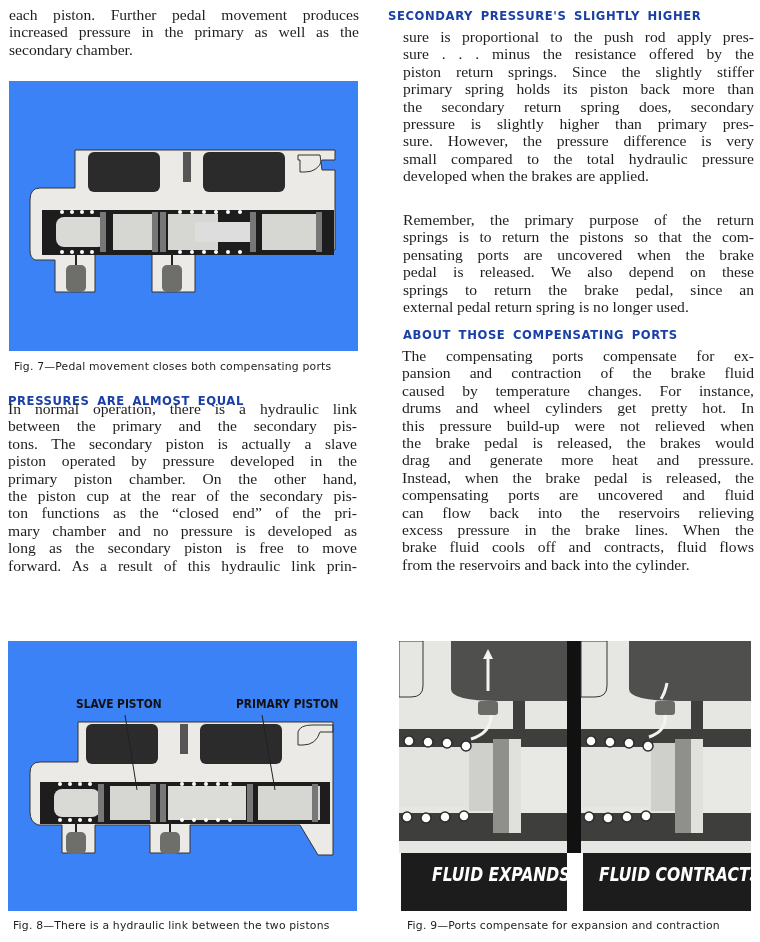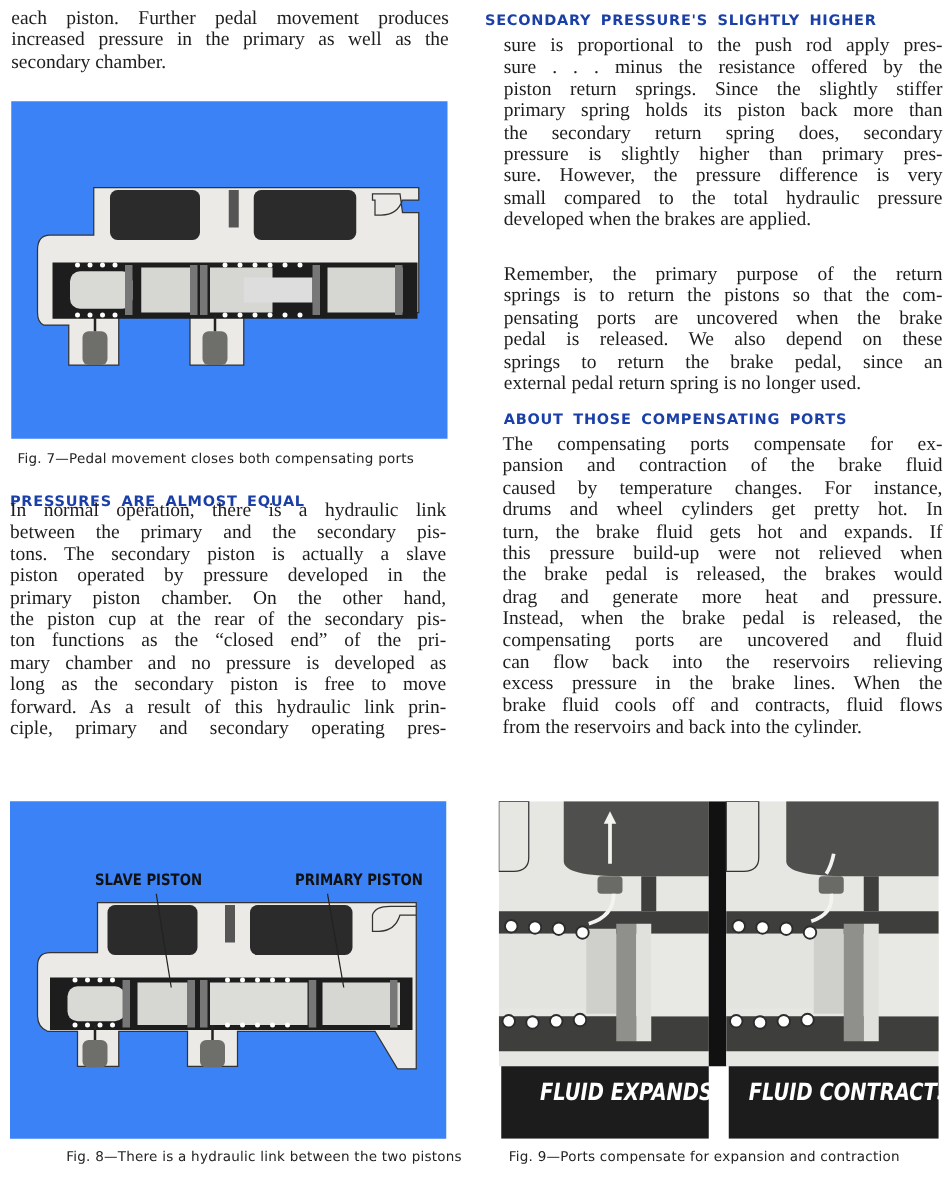"turn, the brake fluid gets" span.ln { html: <span>turn, the brake fluid gets hot and expands. If</span> -> none }
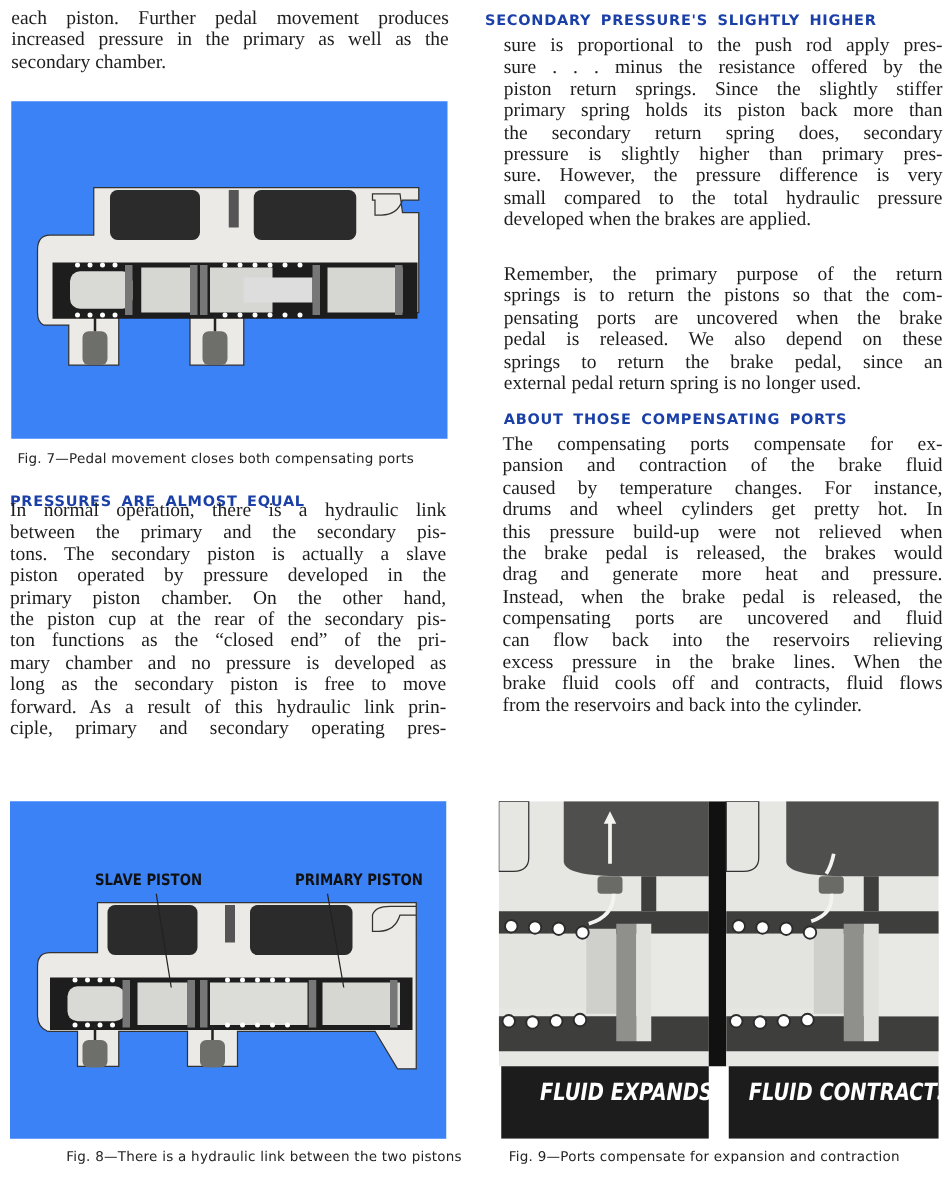"ciple, primary and secondary operating" span.ln { html: <span>ciple, primary and secondary operating pres-</span> -> none }
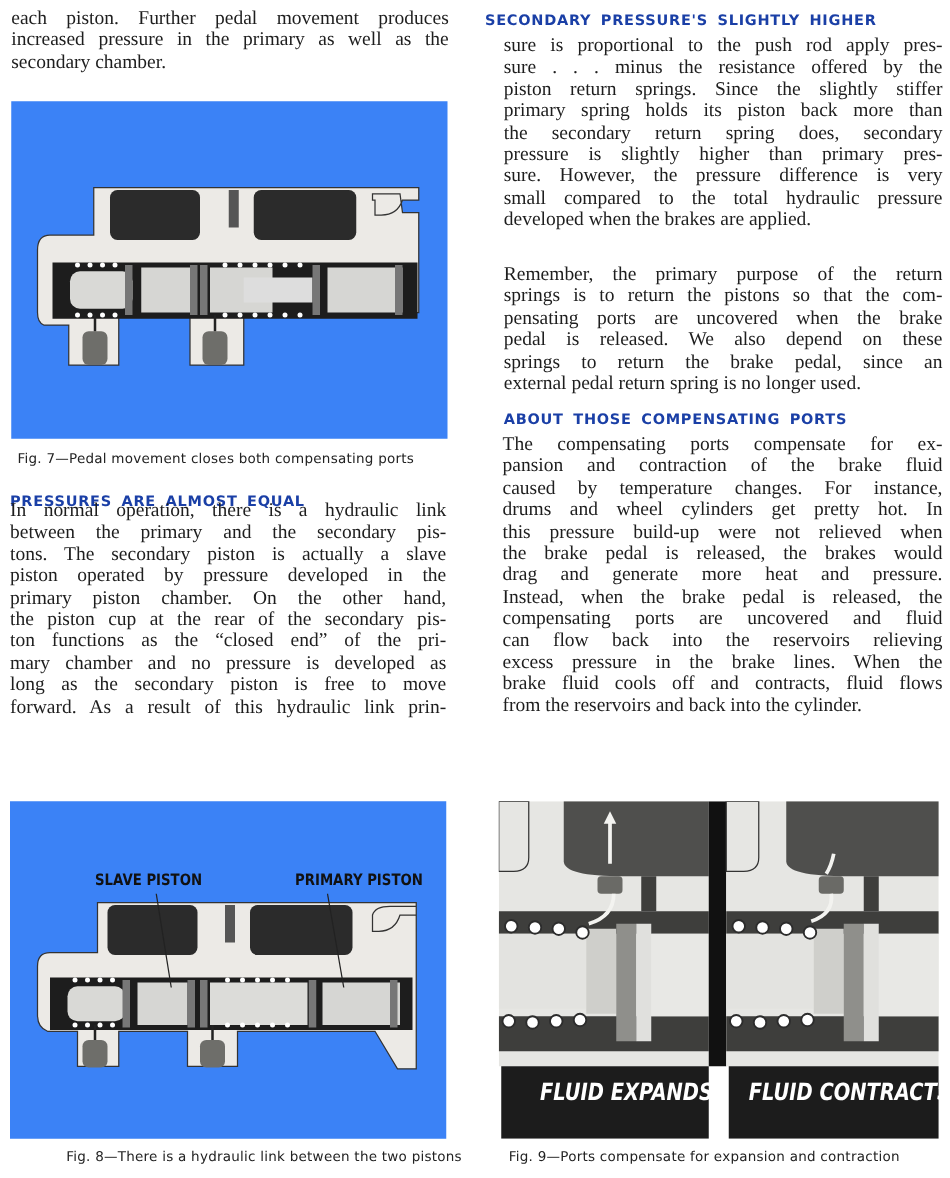"Fig. 8—There is a hydraulic" div.cap { margin-left: 40px -> none }
